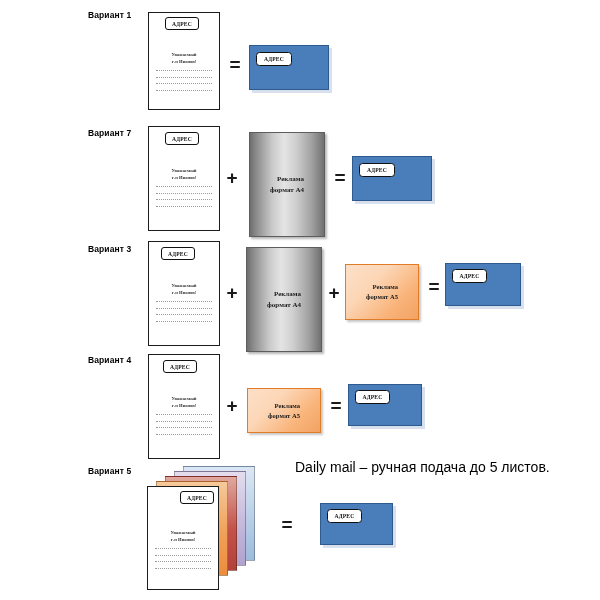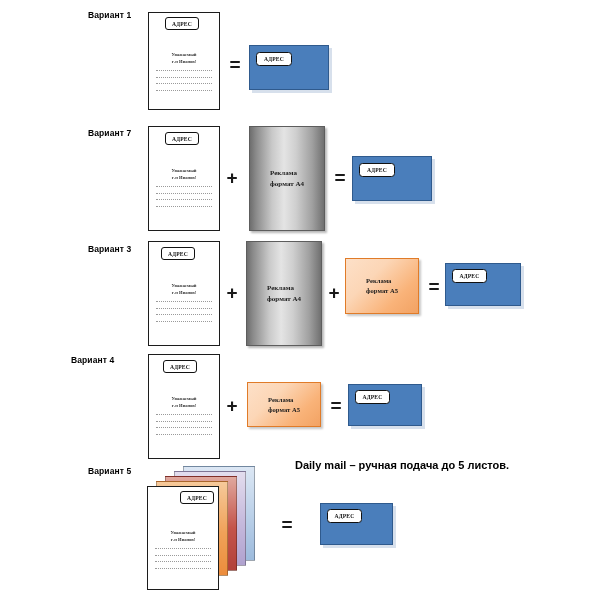"Реклама" .advert { margin-top: none -> 6px; text-align: left -> right }
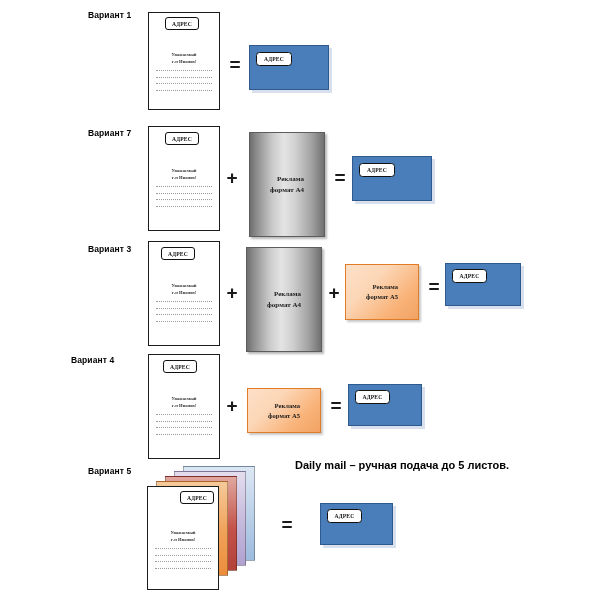"Вариант 4" div.variant-label { left: 71px -> 88px }
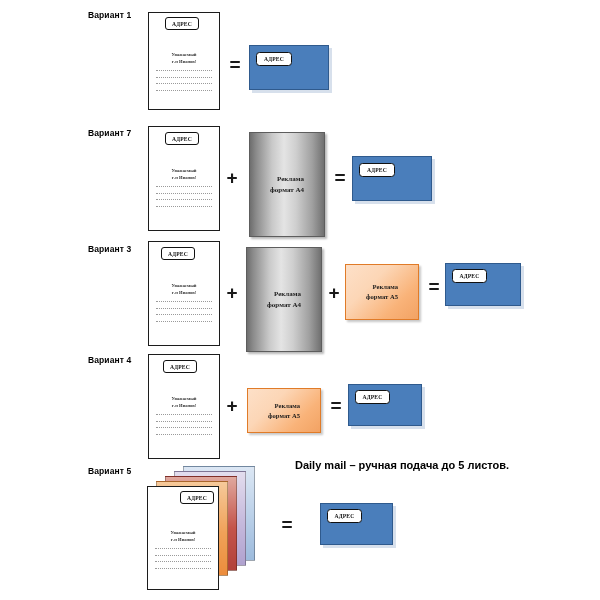"Daily mail – ручная подача" .caption { font-size: 11px -> 14px; font-weight: bold -> normal }
